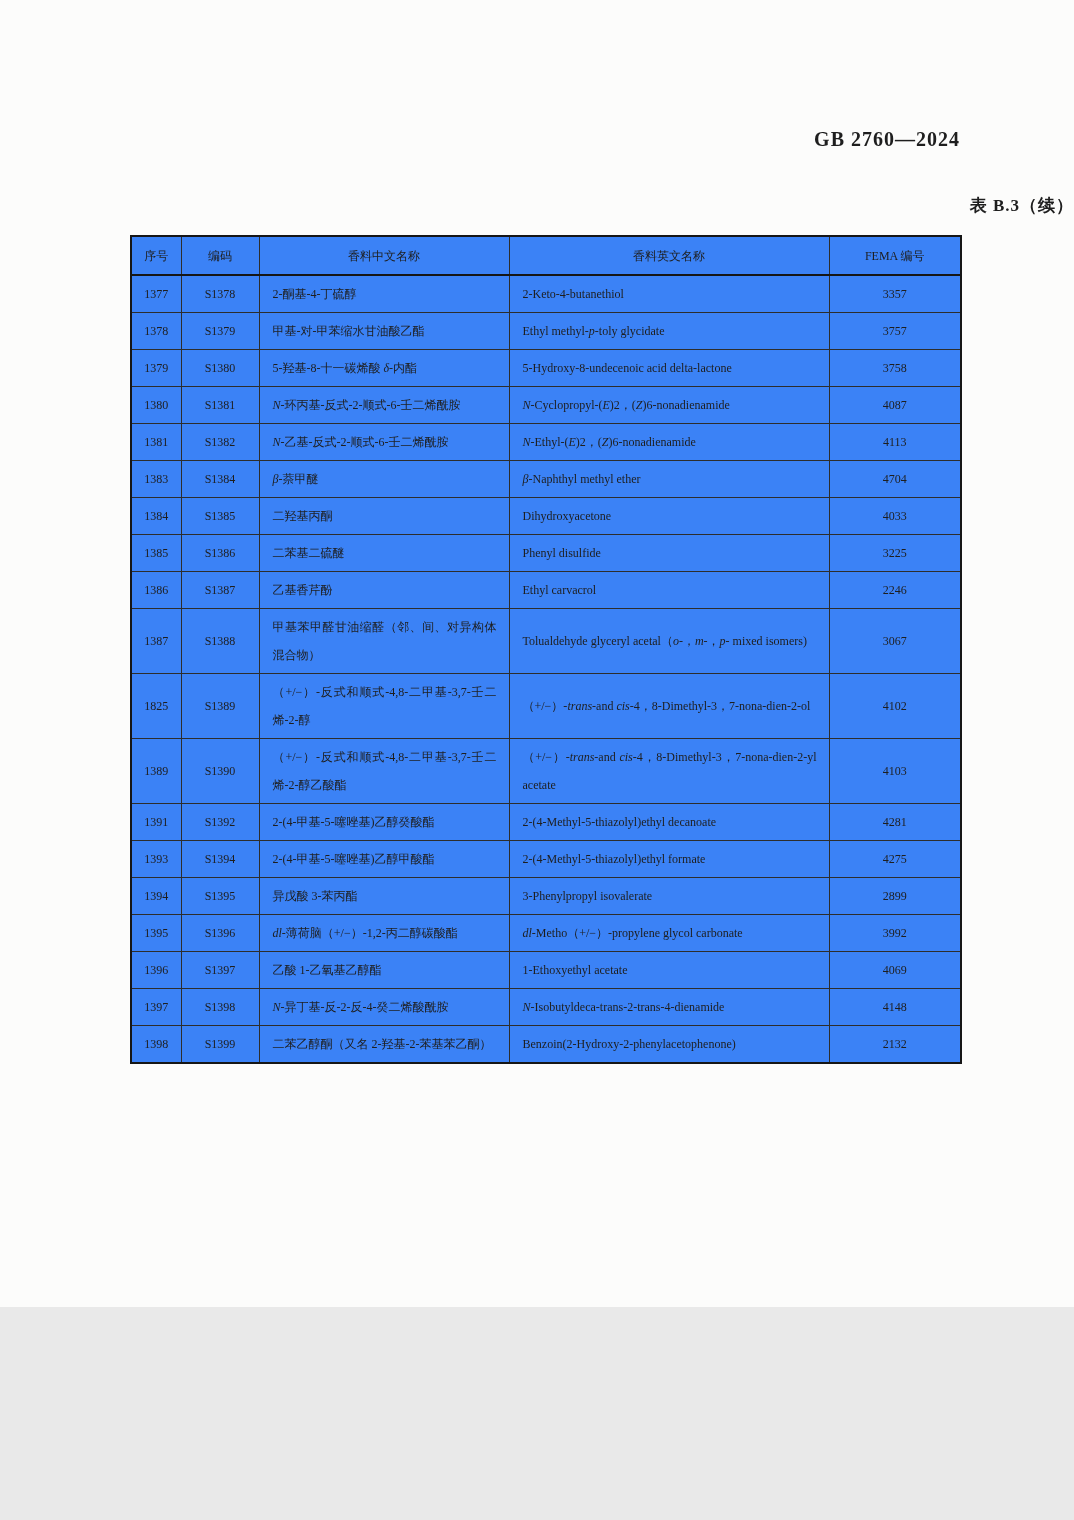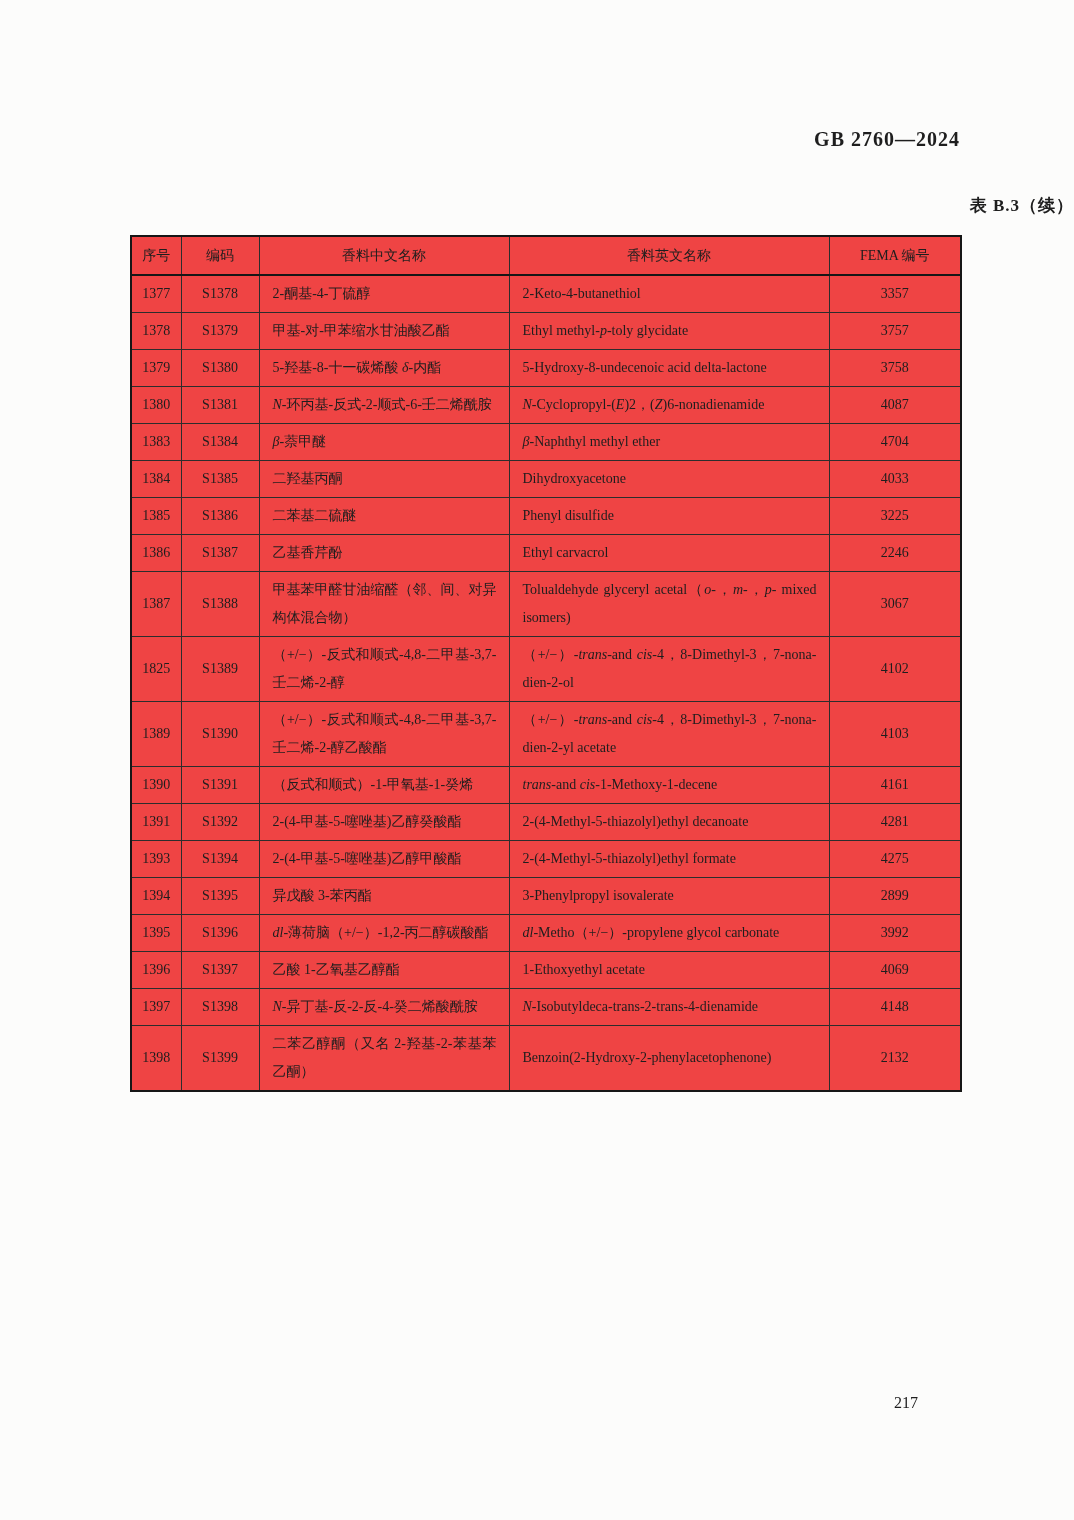"GB 2760—2024" .page { height: 1520px -> 1307px }
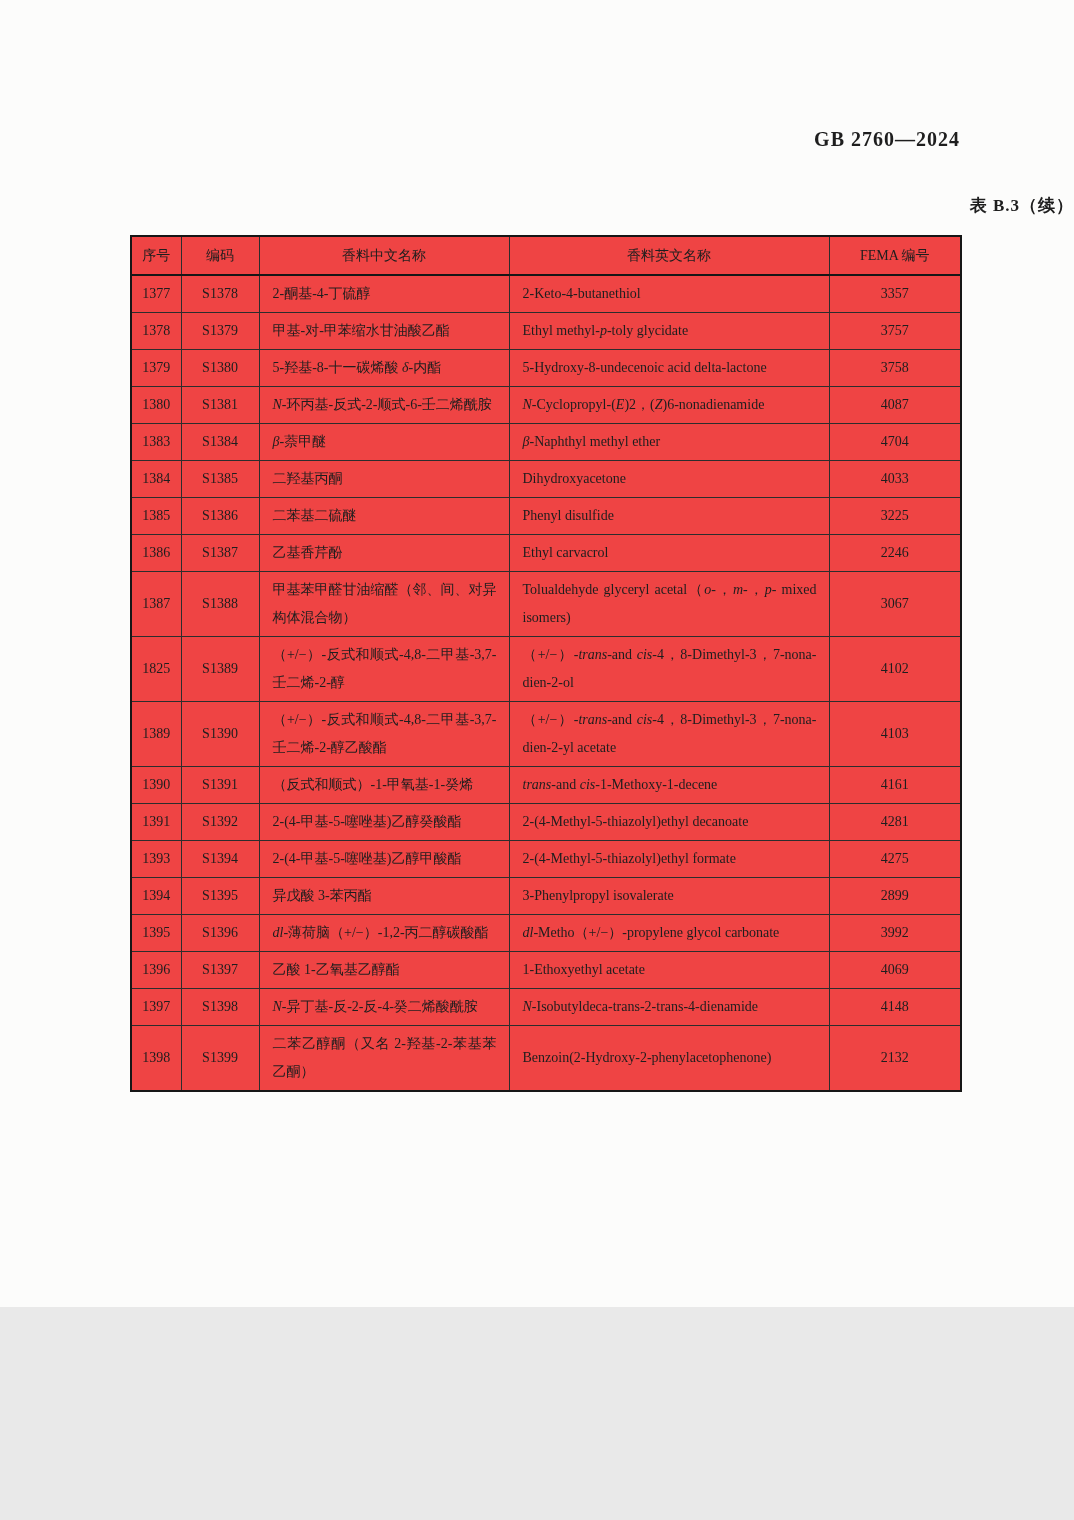"序号" table.flavor-table { background: #ef4444 -> #3b82f6; font-size: 14px -> 12px }
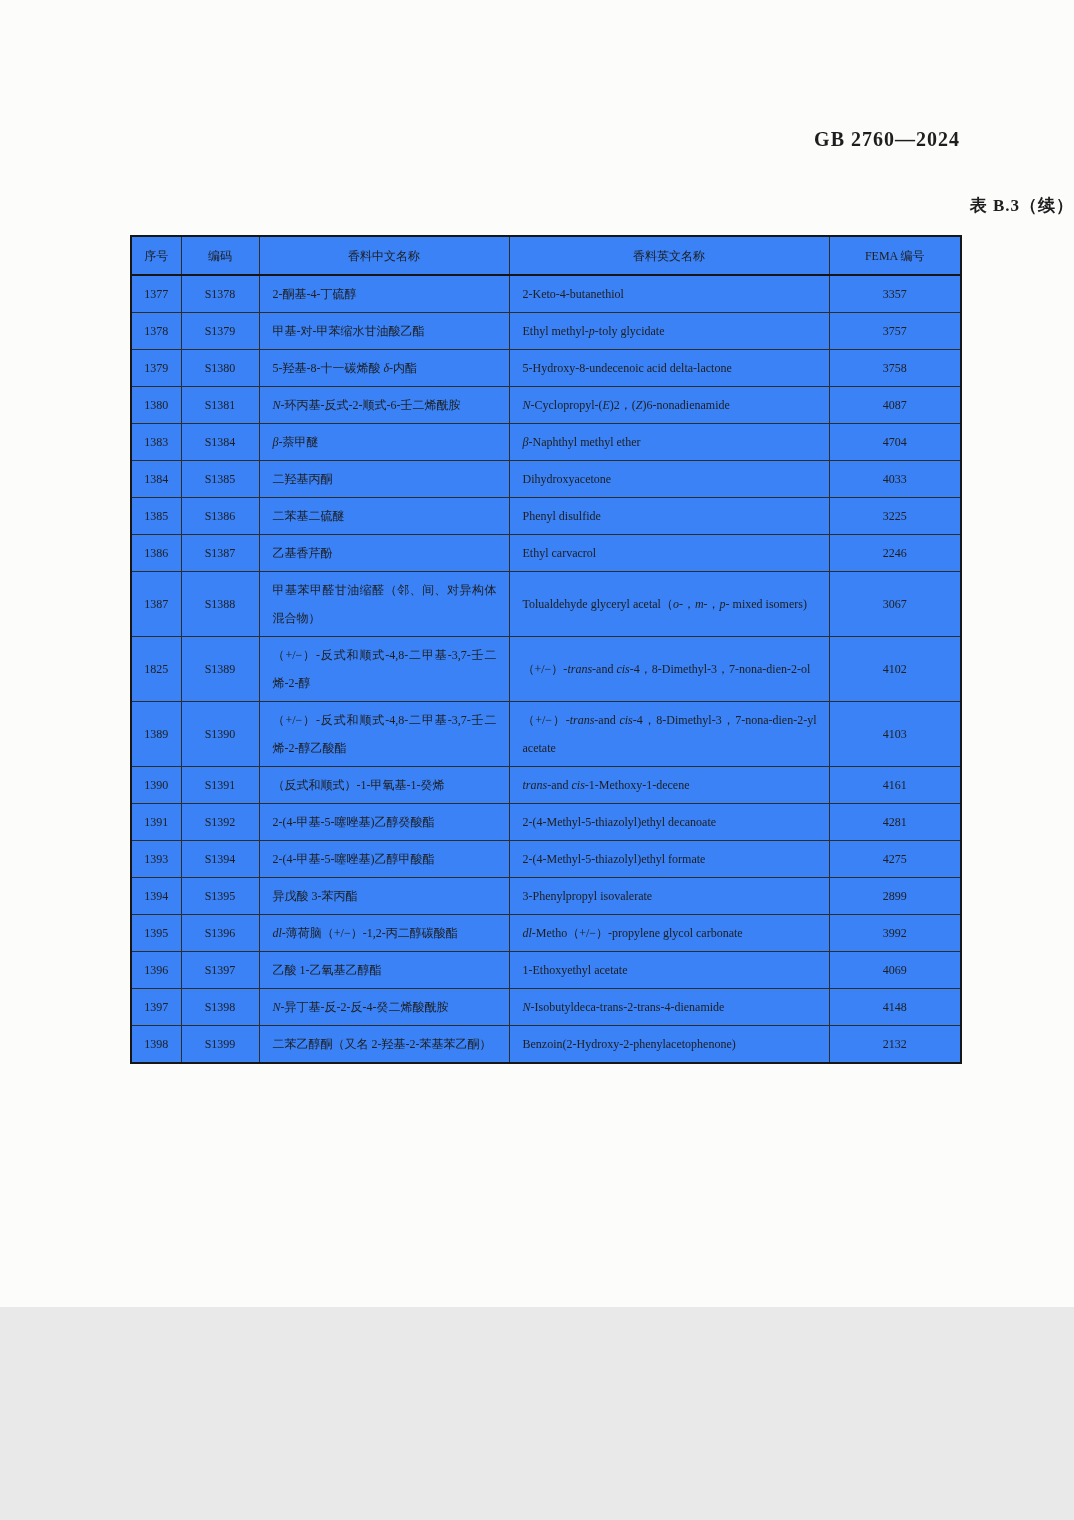"1381" tr { html: none -> <tr> <td>1381</td> <td>S1382</td> <td><i>N</i>-乙基-反式-2-顺式-6-壬二烯酰胺</td> <td><i>N</i>-Ethyl-(<i>E</i>)2，(<i>Z</i>)6-nonadienamide</td> <td>4113</td> </tr> }
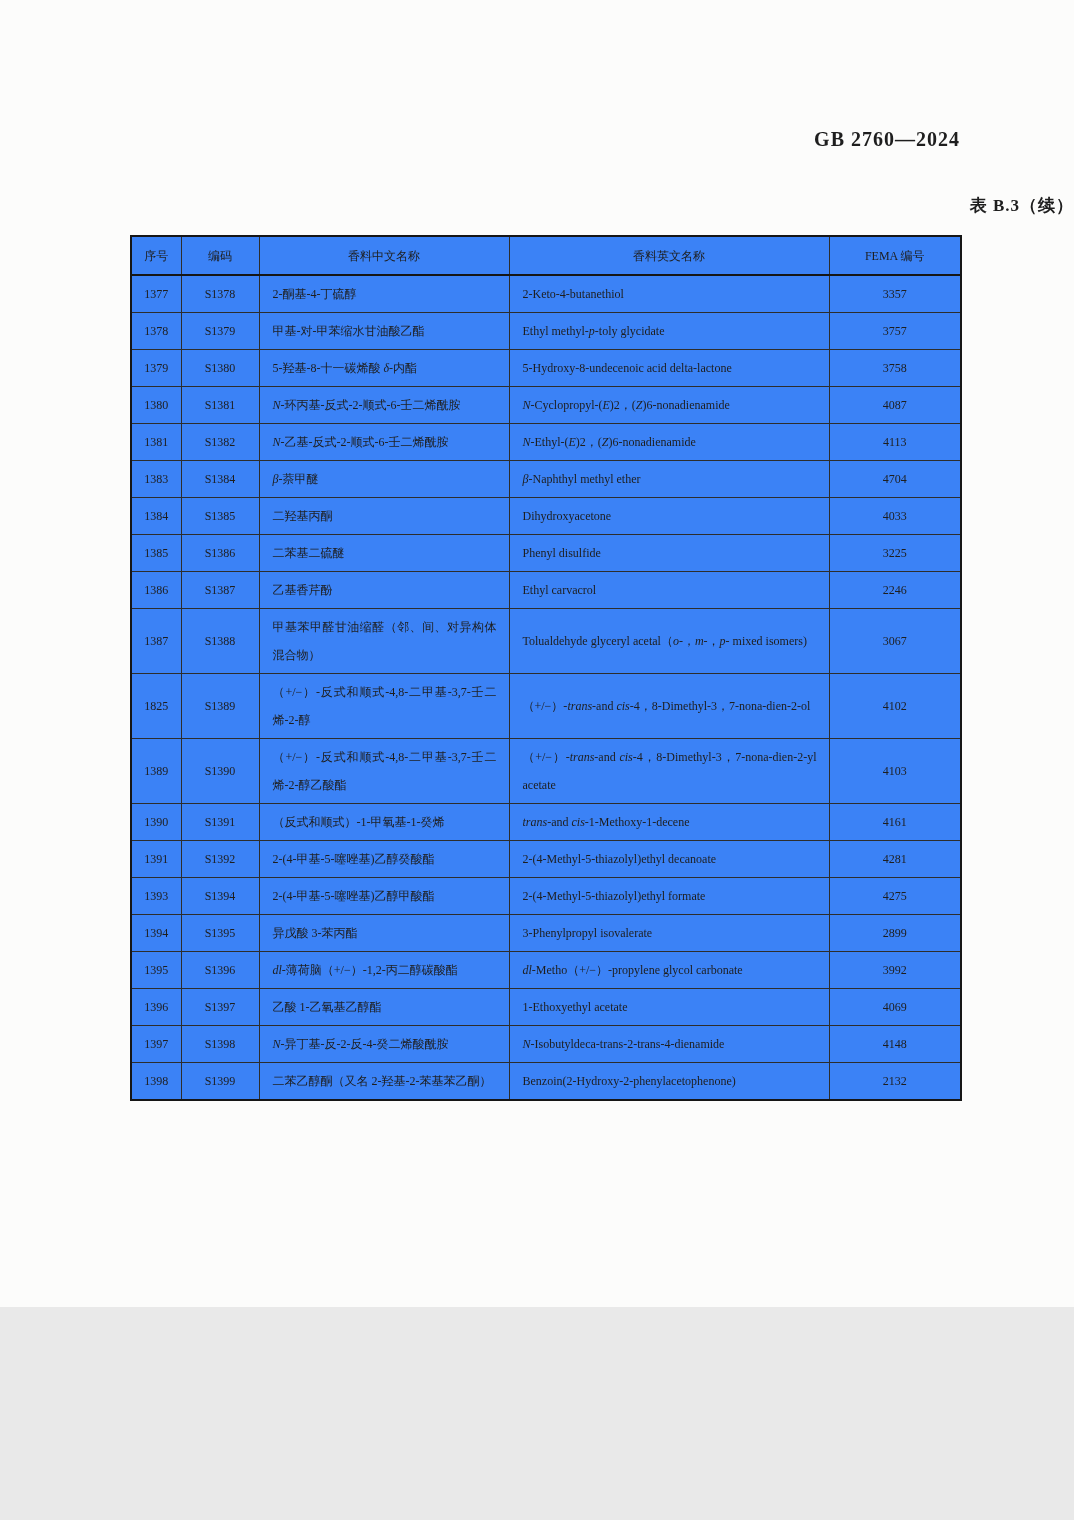"1390" tr { html: <tr> <td>1390</td> <td>S1391</td> <td>（反式和顺式）-1-甲氧基-1-癸烯</td> <td><i>trans</i>-and <i>cis</i>-1-Methoxy-1-decene</td> <td>4161</td> </tr> -> none }
